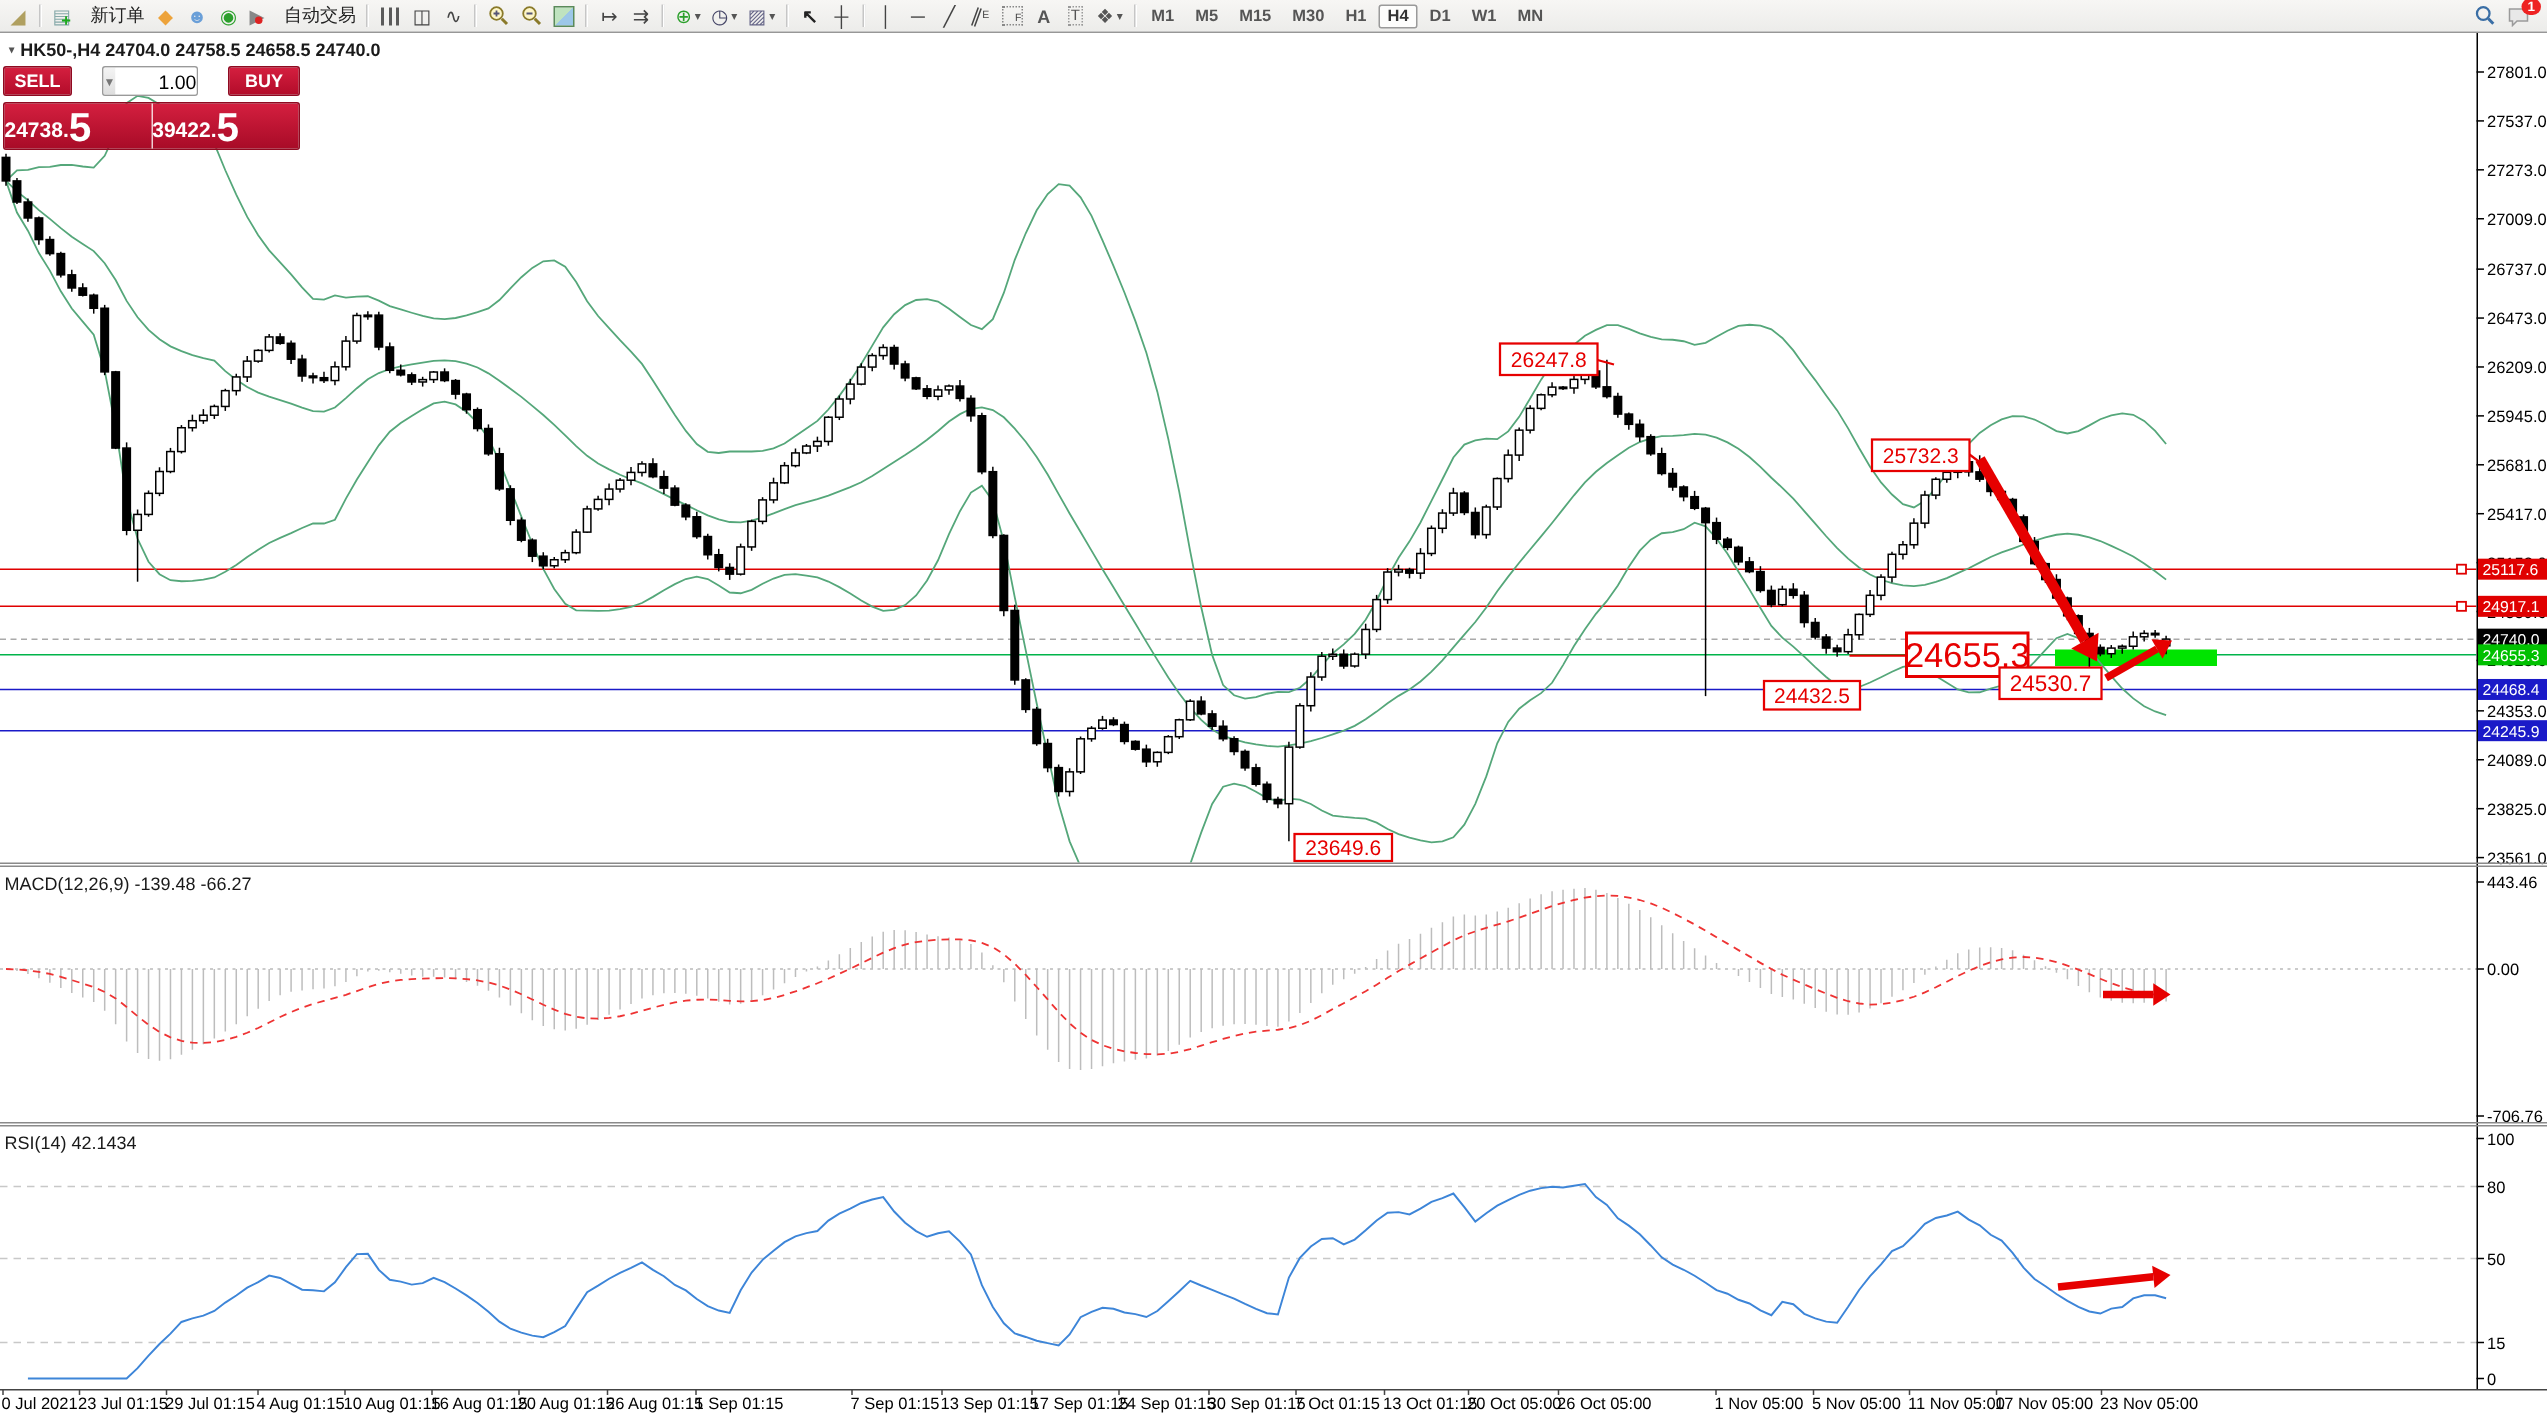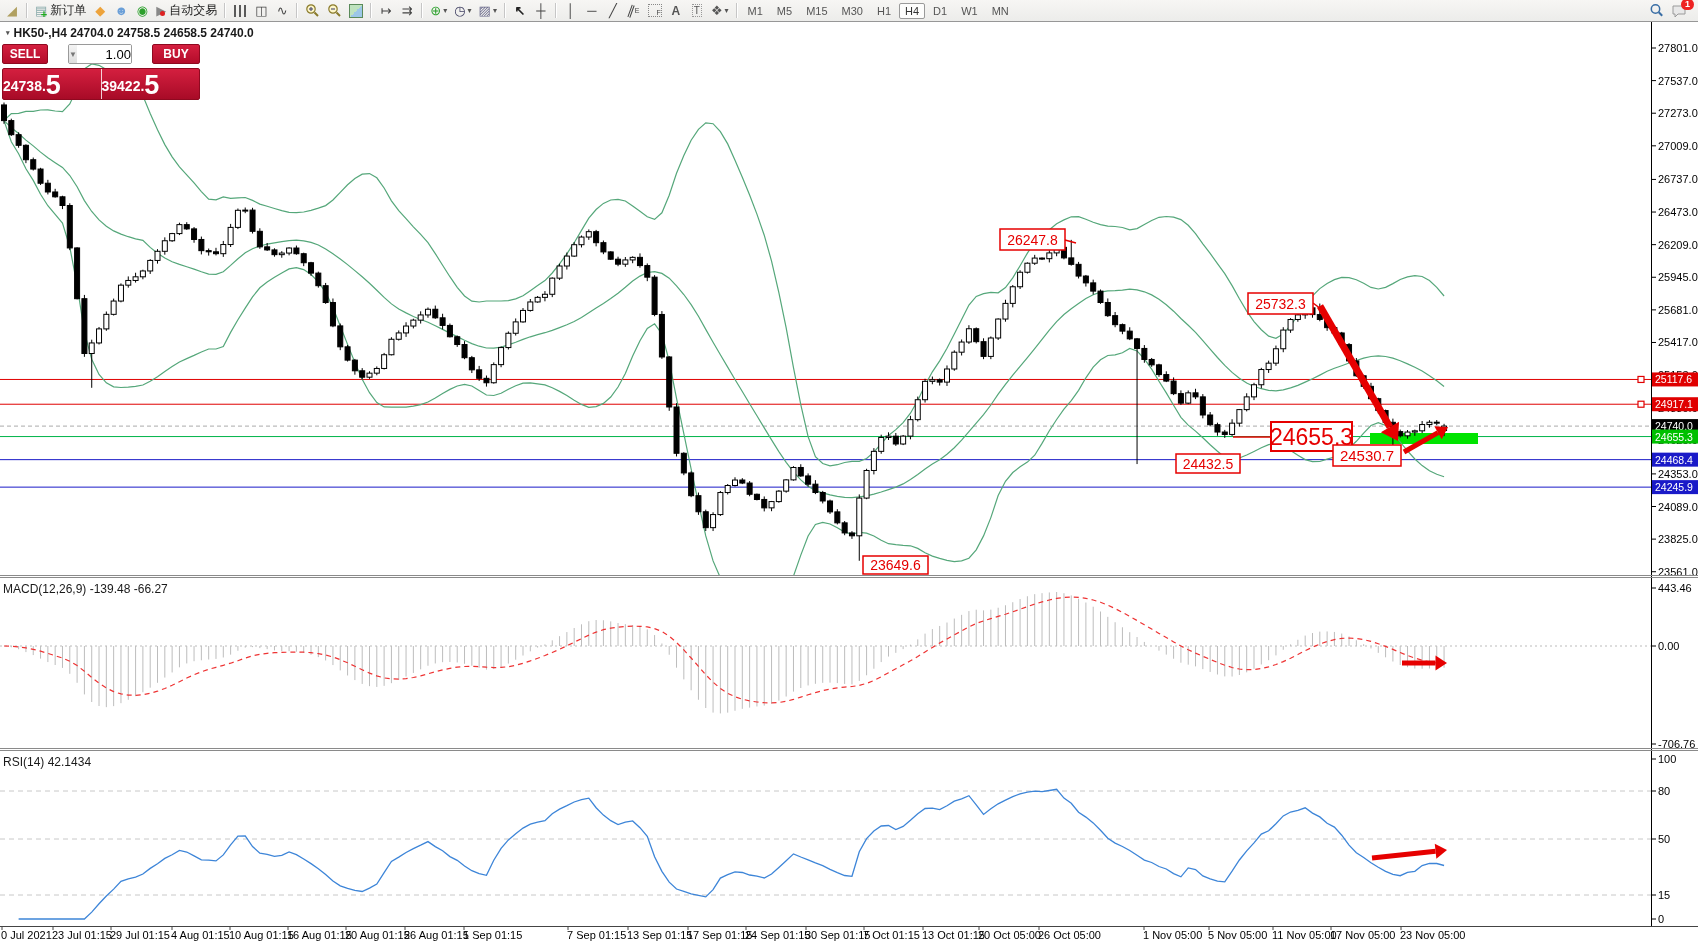"新订单" .tlabel { margin-left: 3px -> 13px }
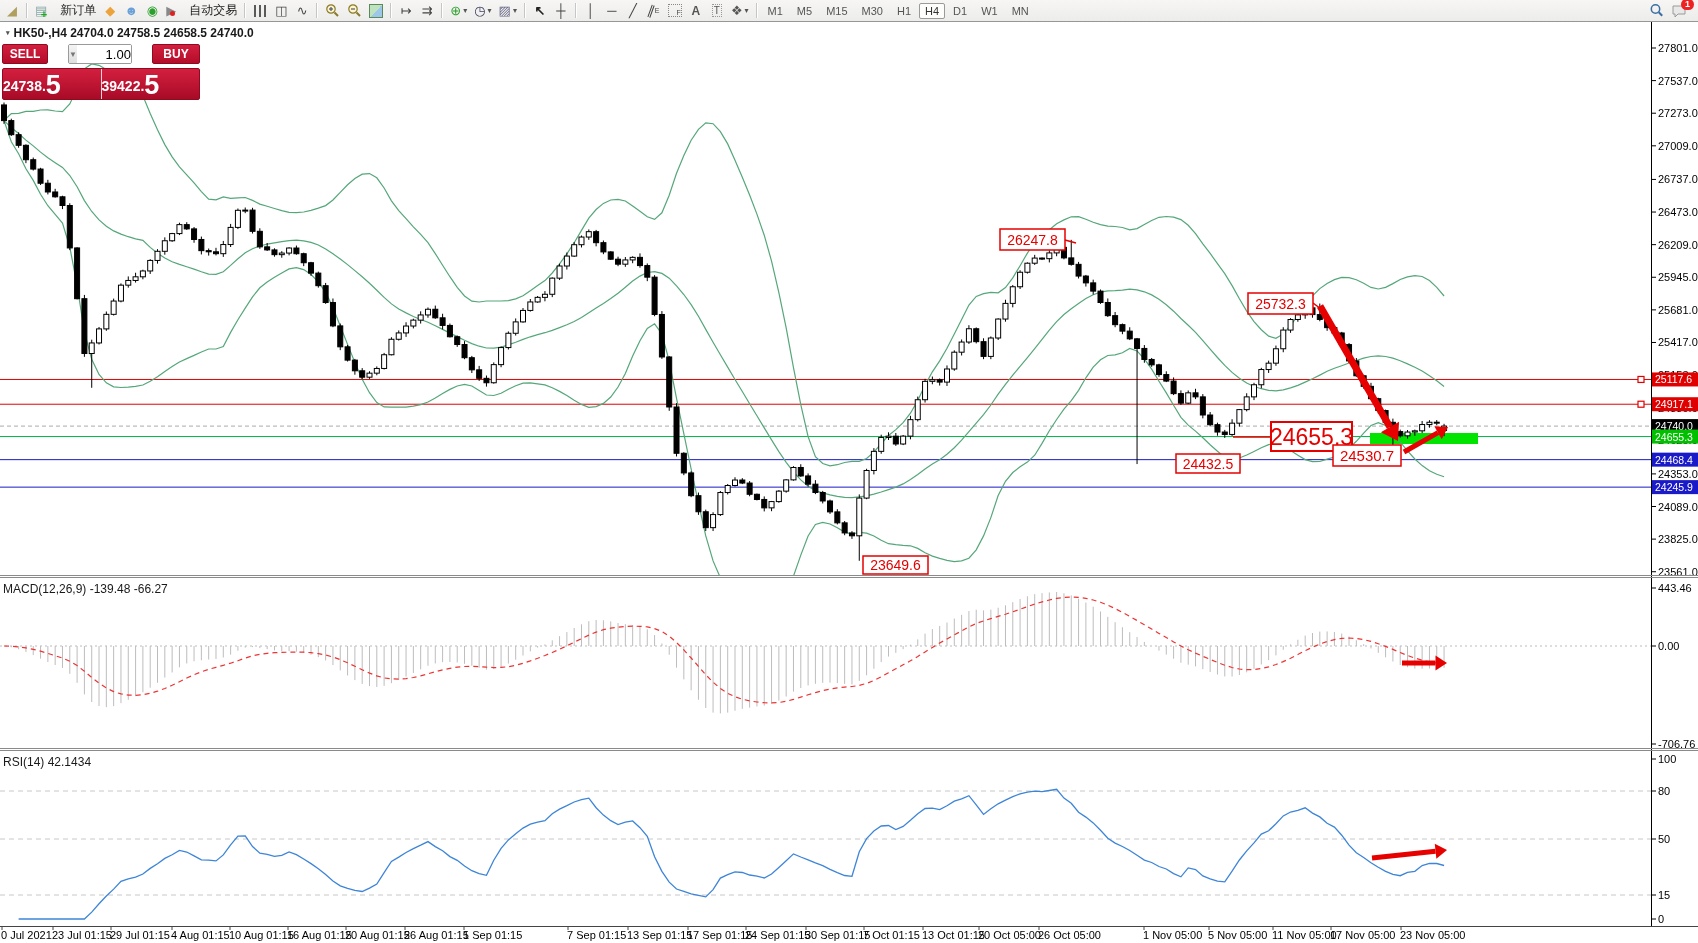"M1" .tf { font-weight: normal -> bold }
